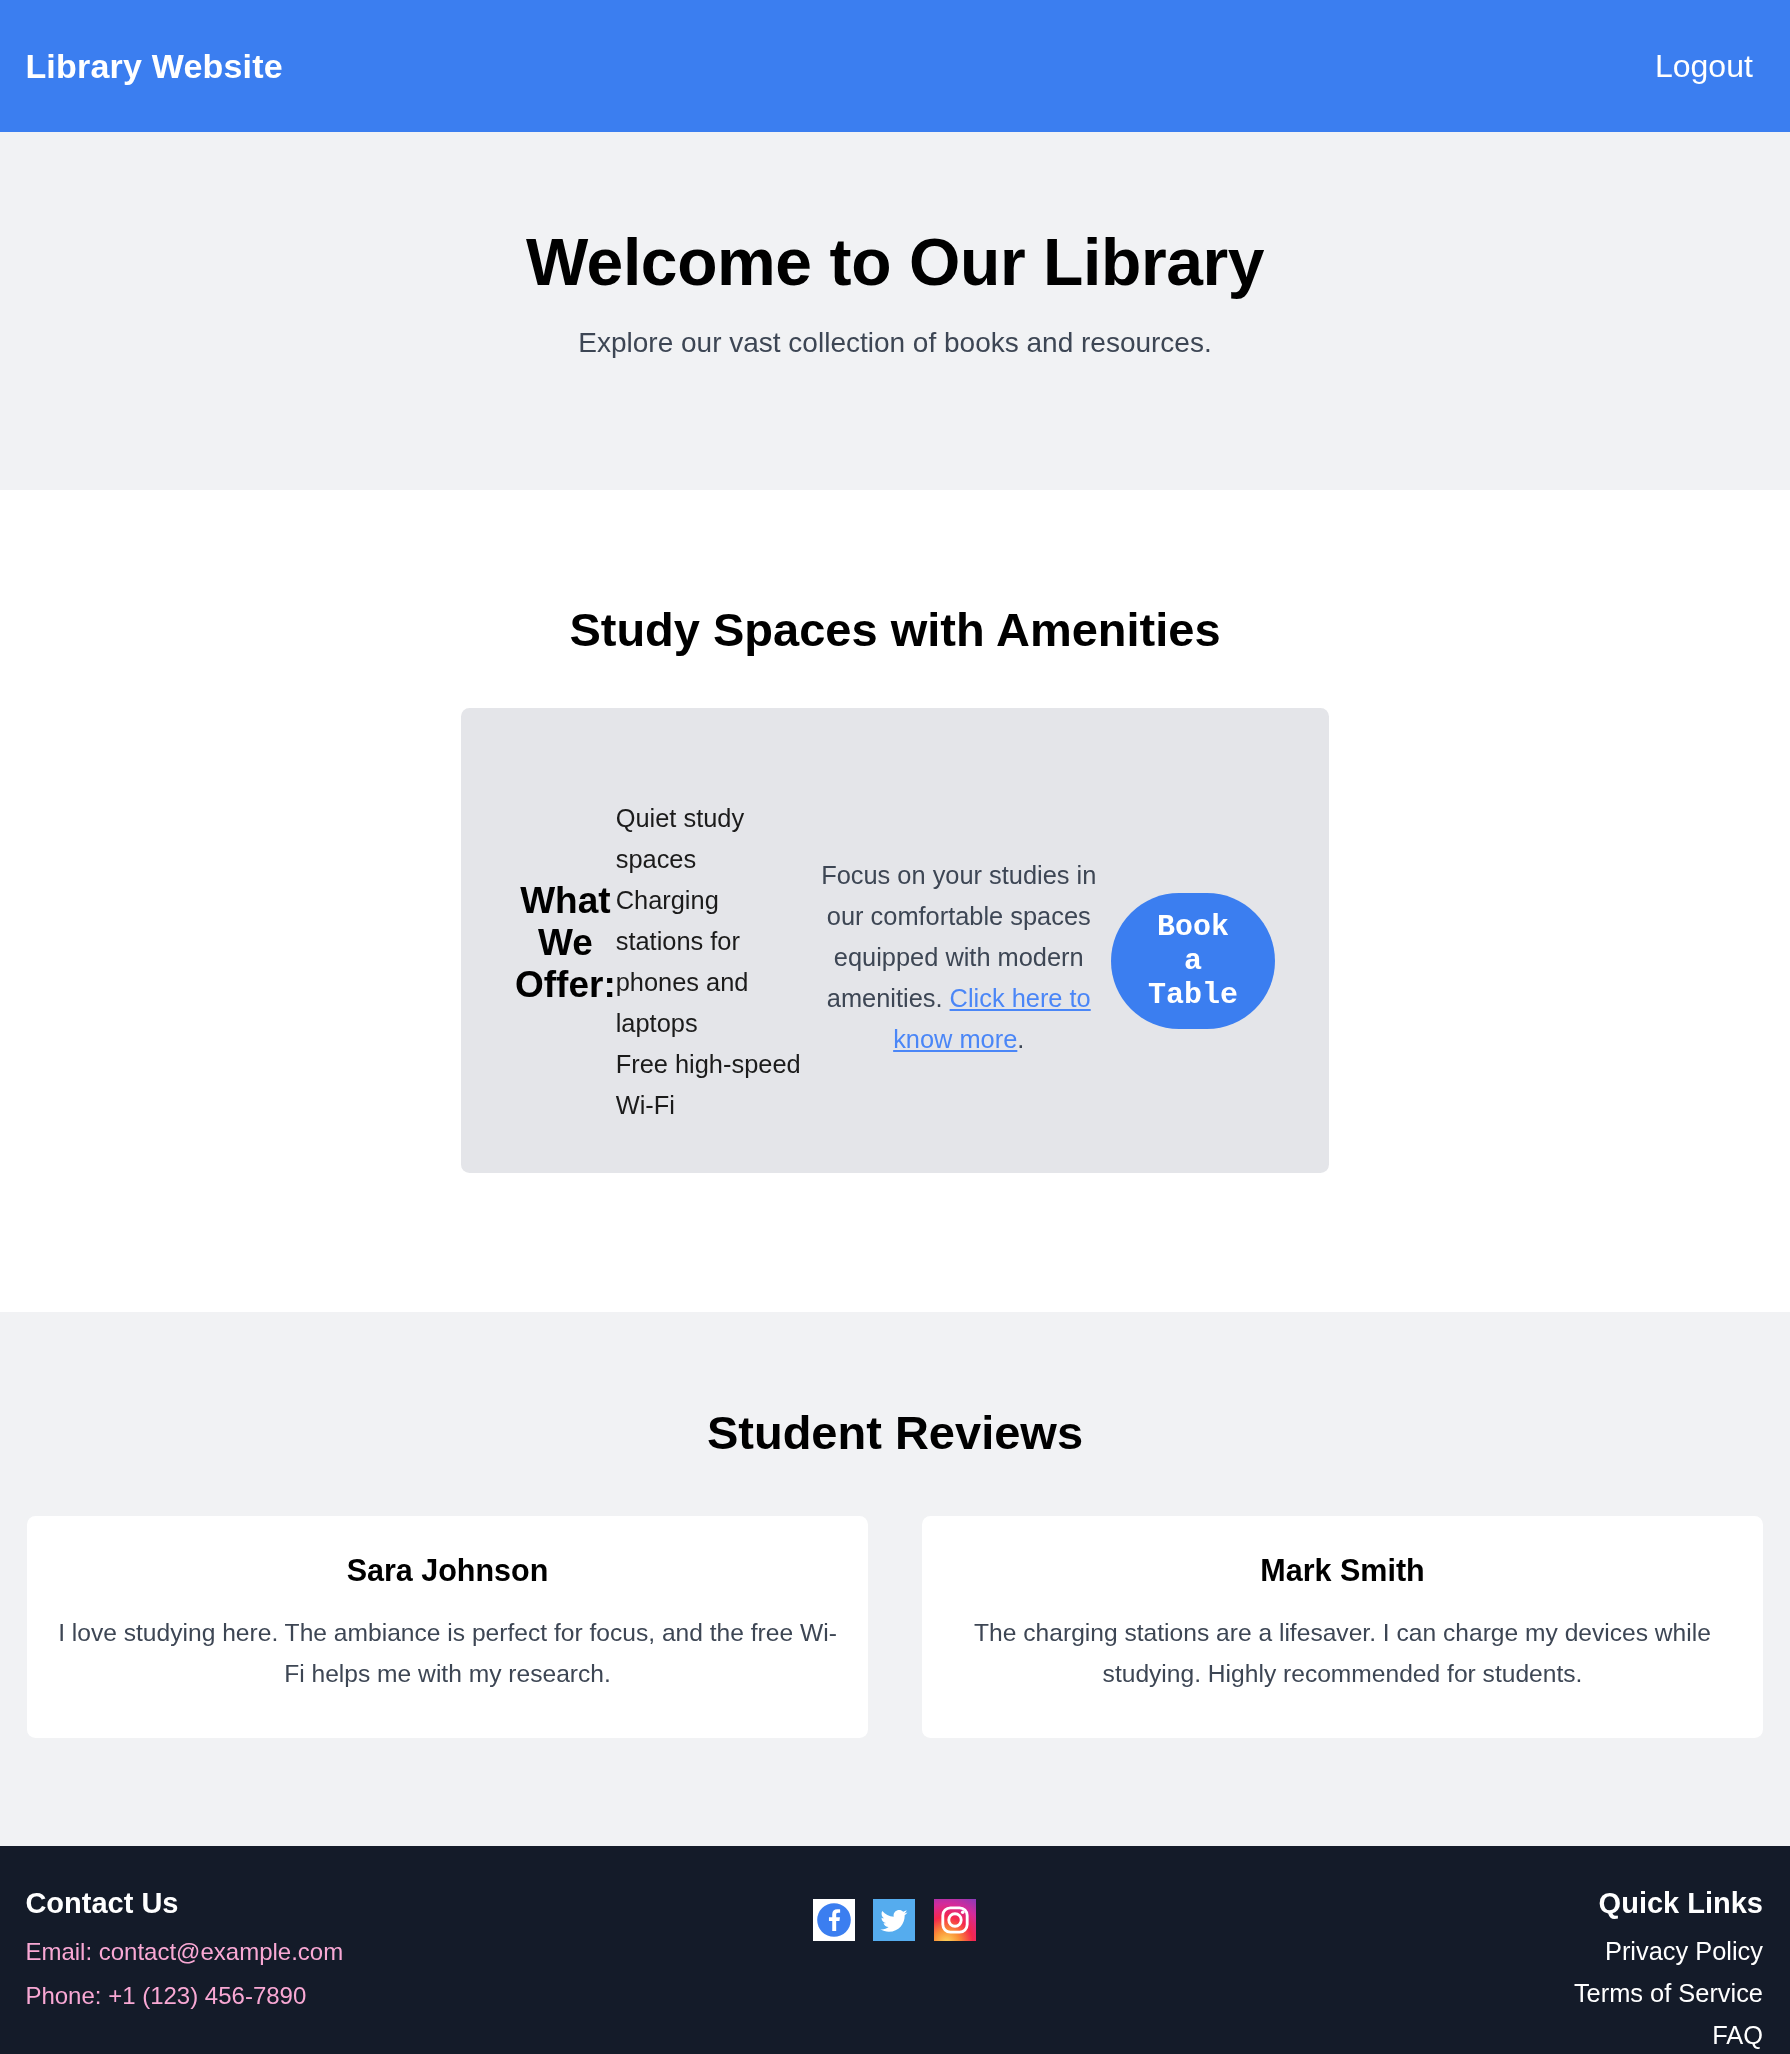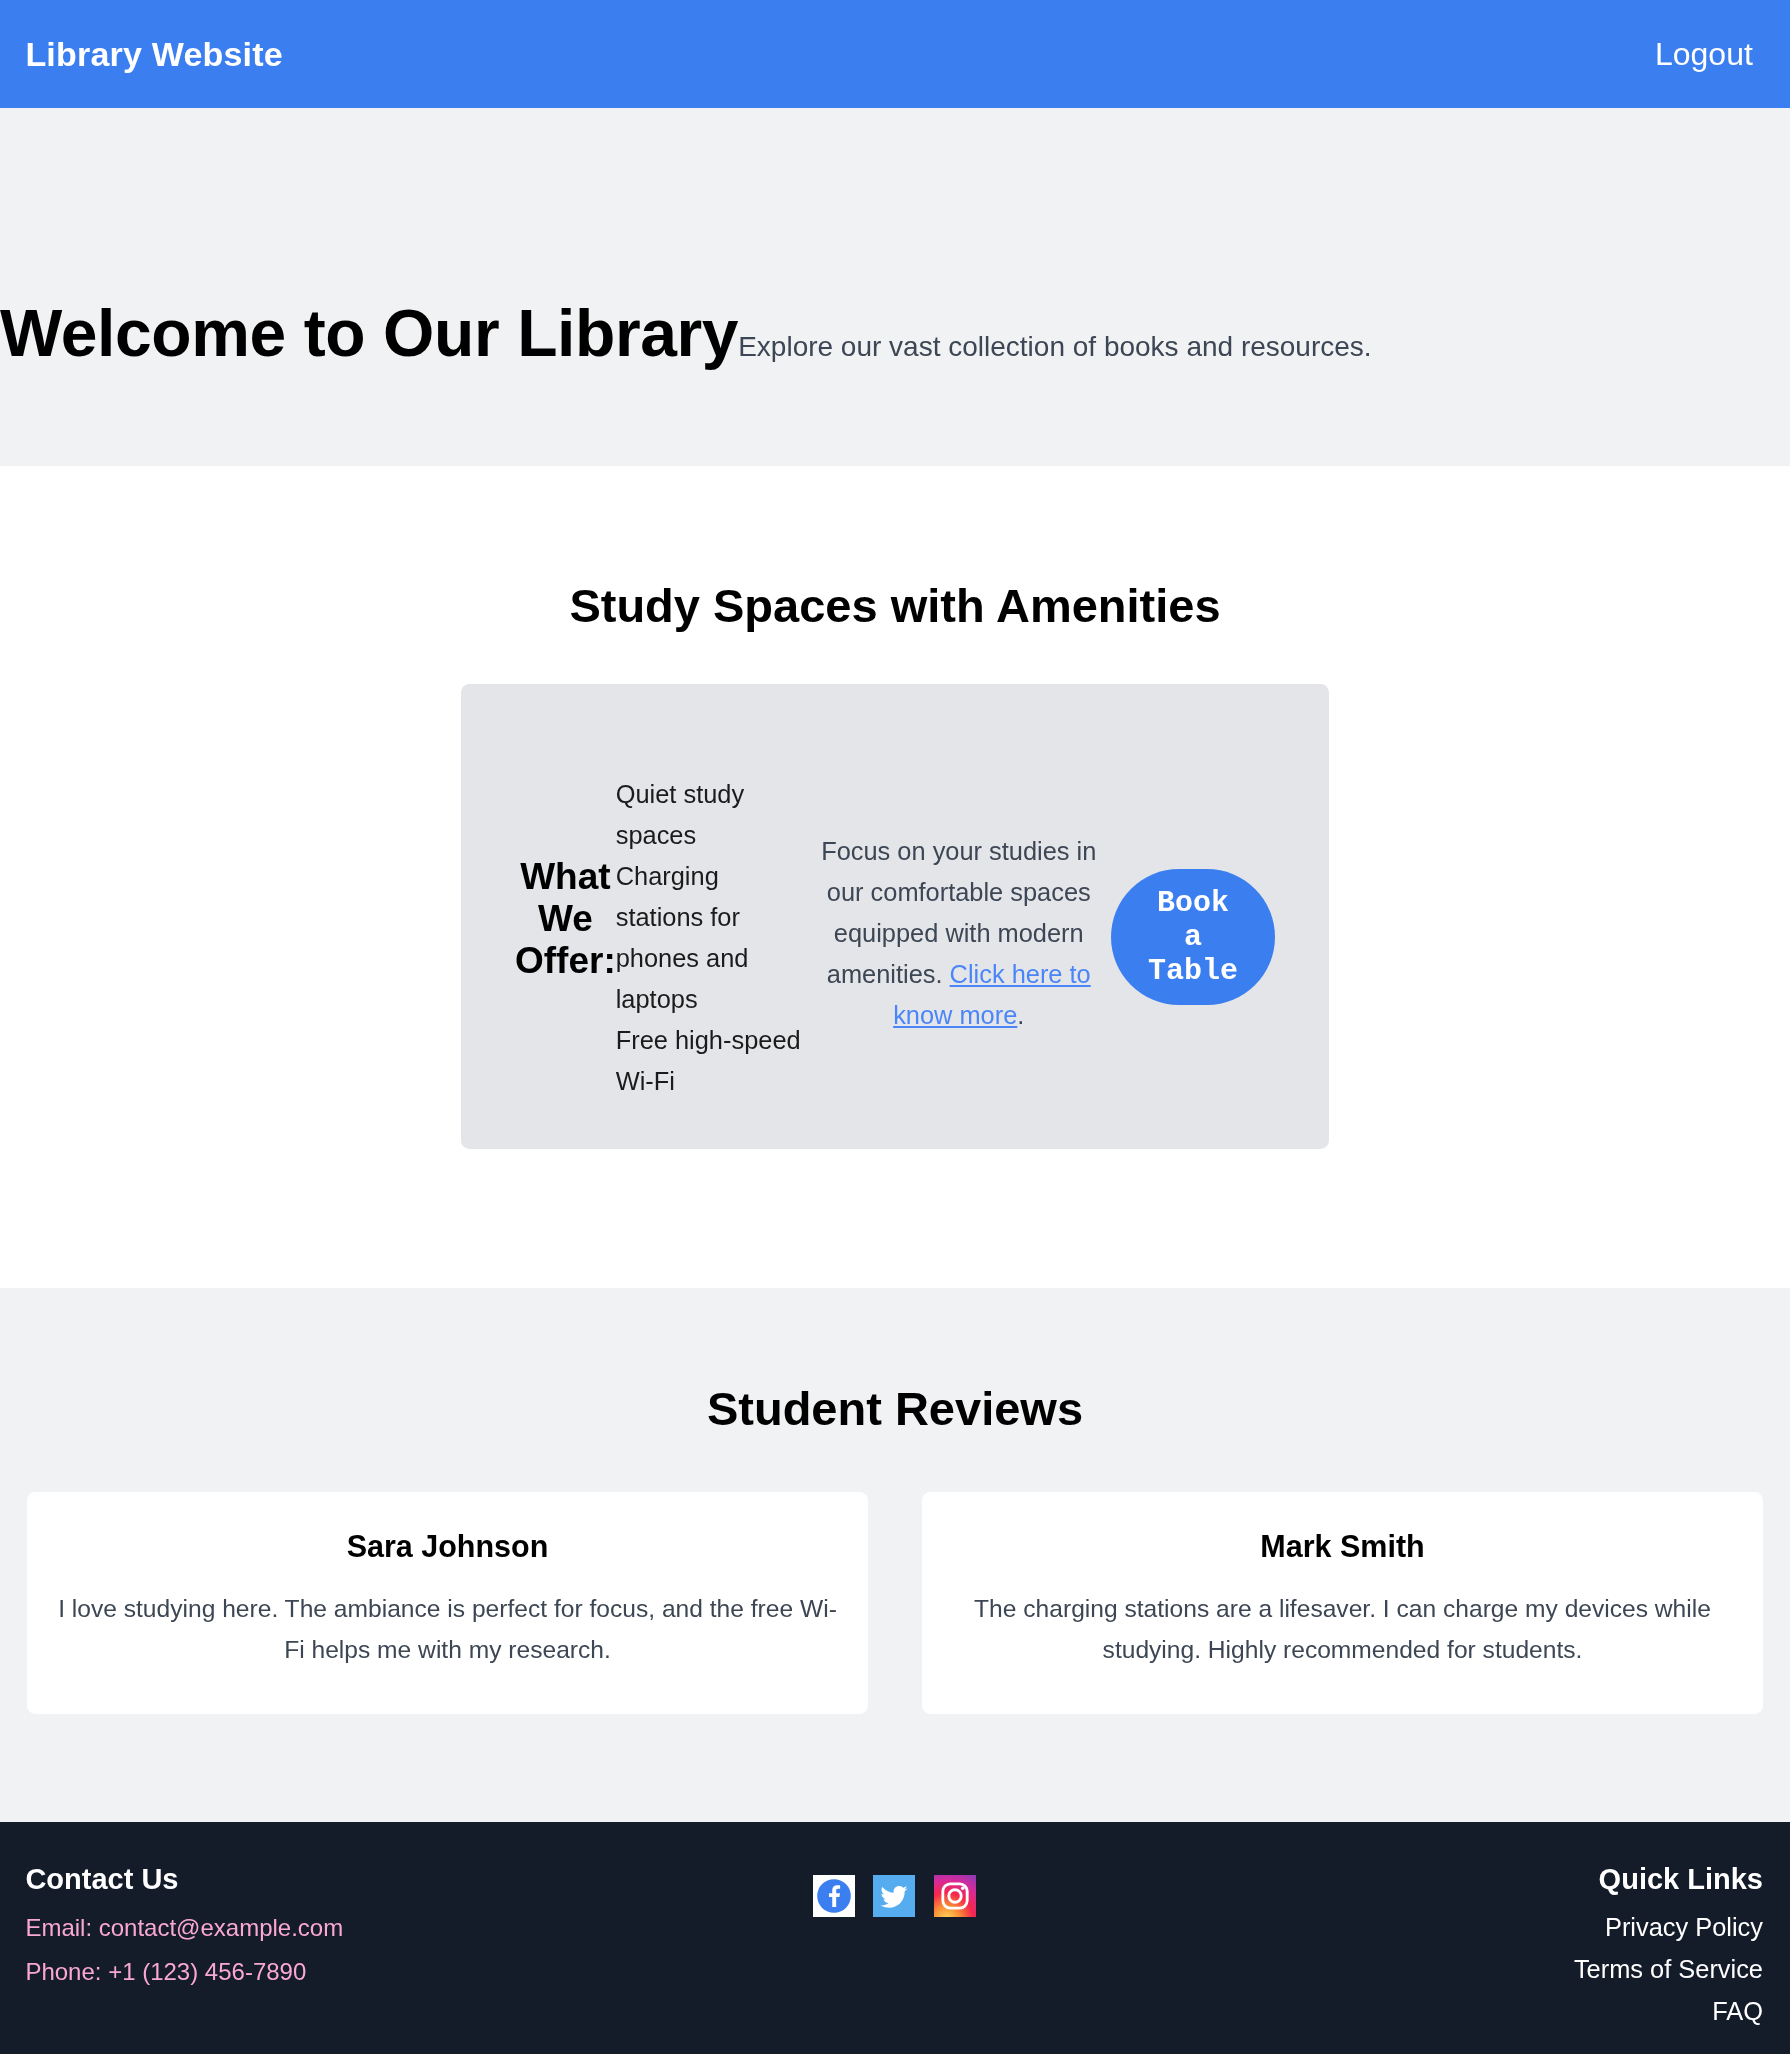"Library Website" .navbar { height: 108px -> 132px }
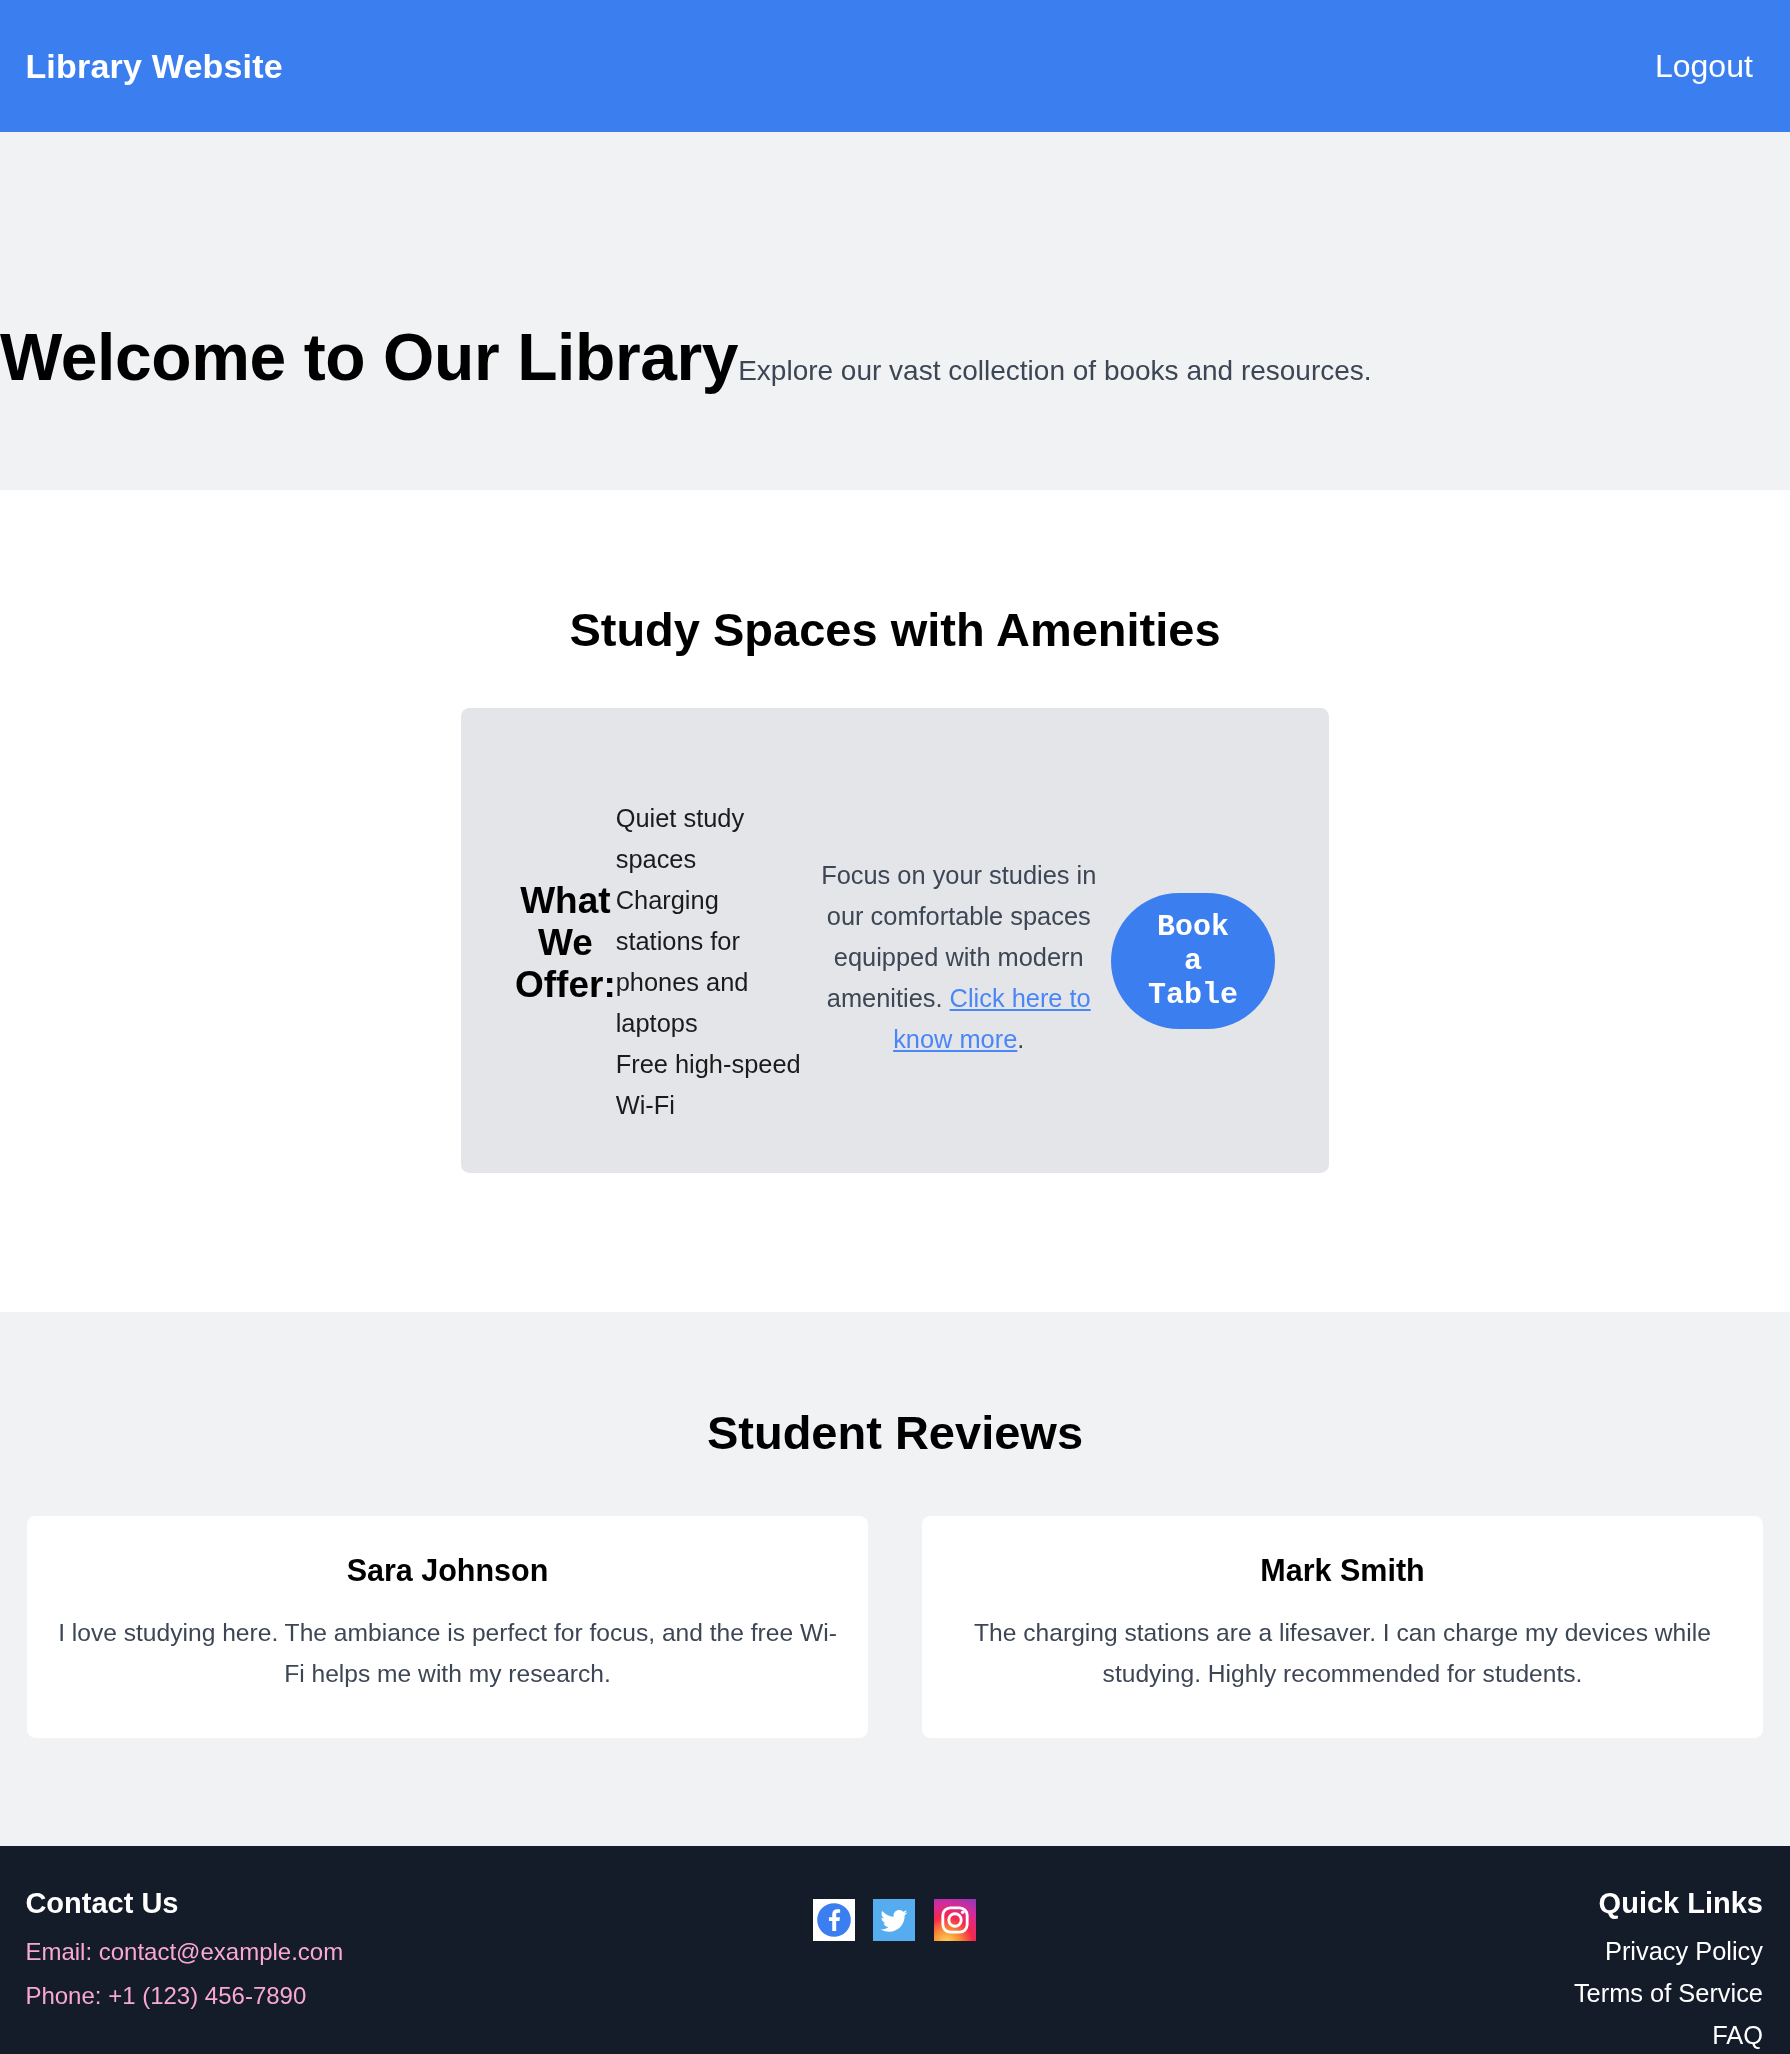"Welcome to Our Library" .hero { flex-direction: row -> column }
